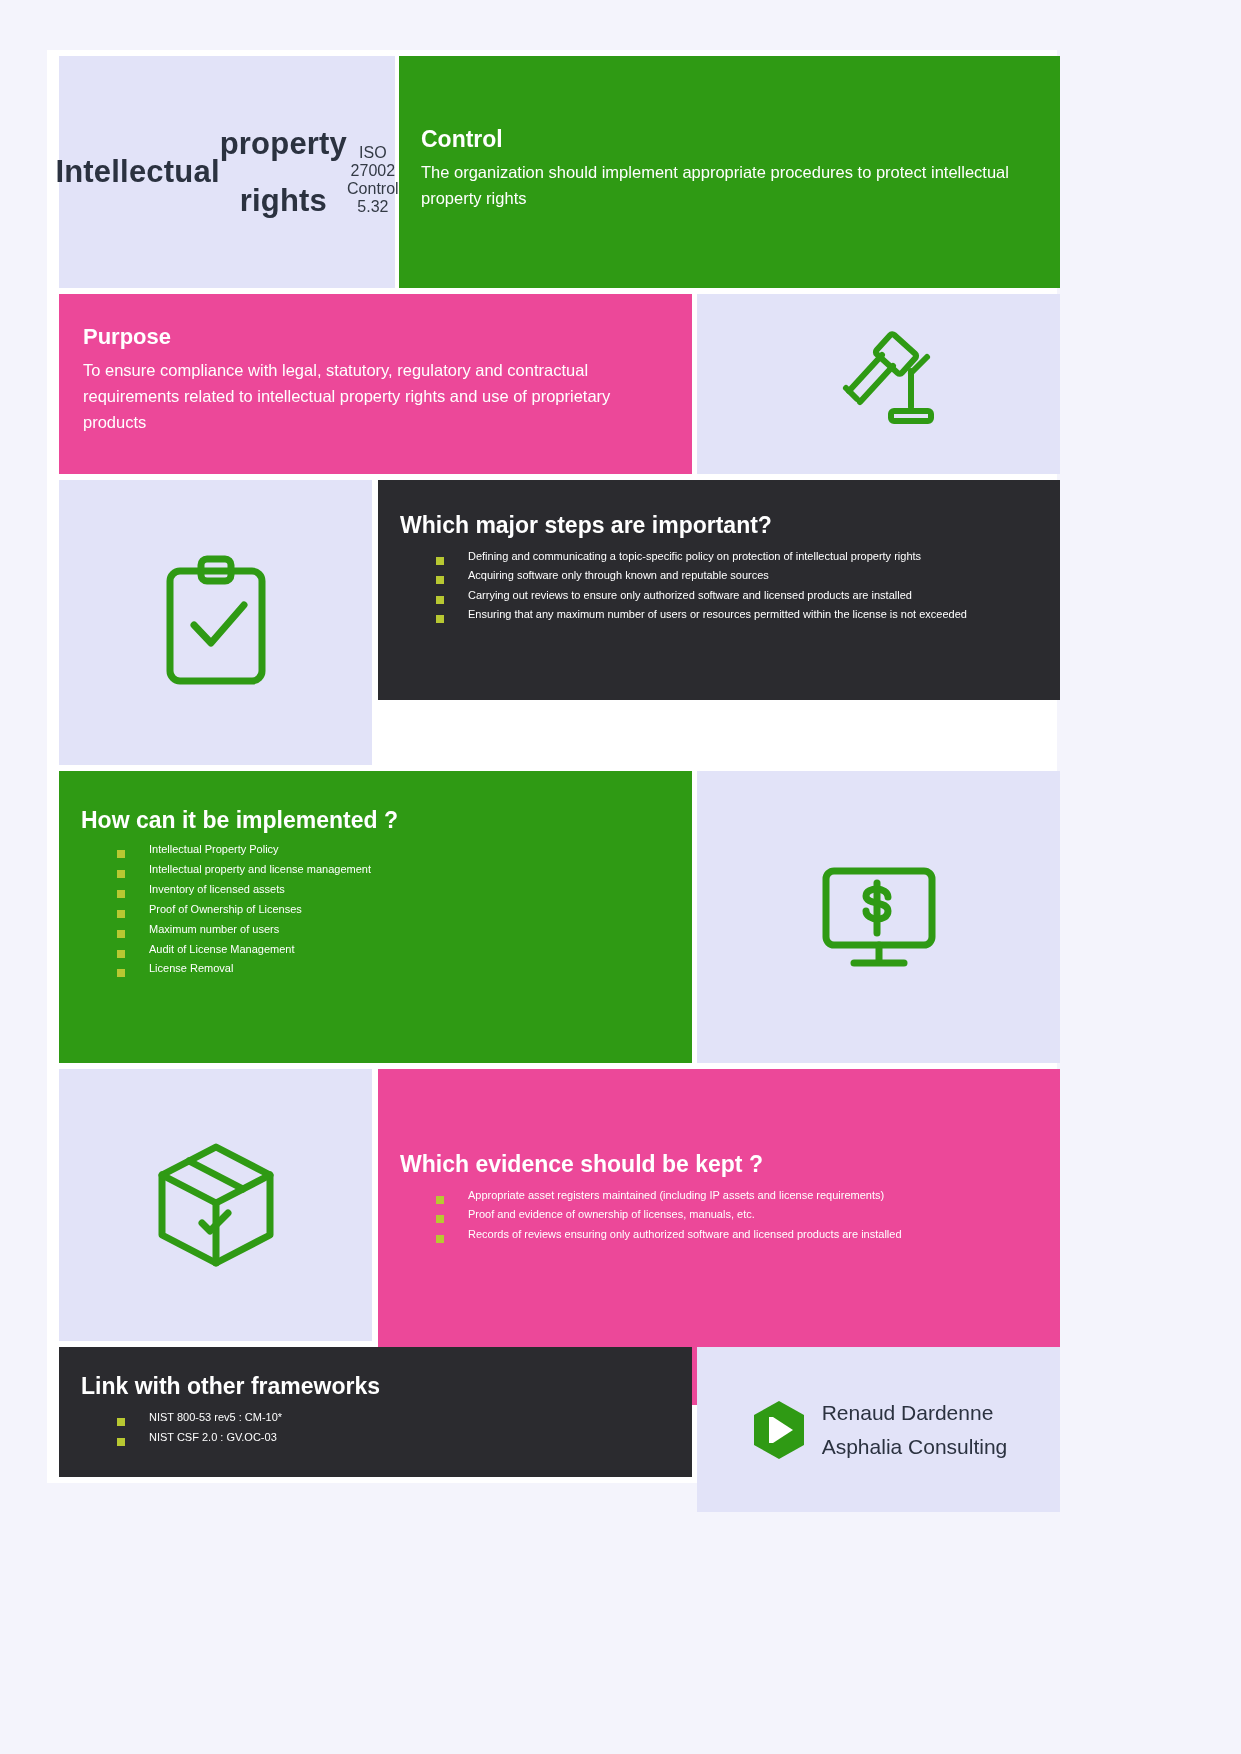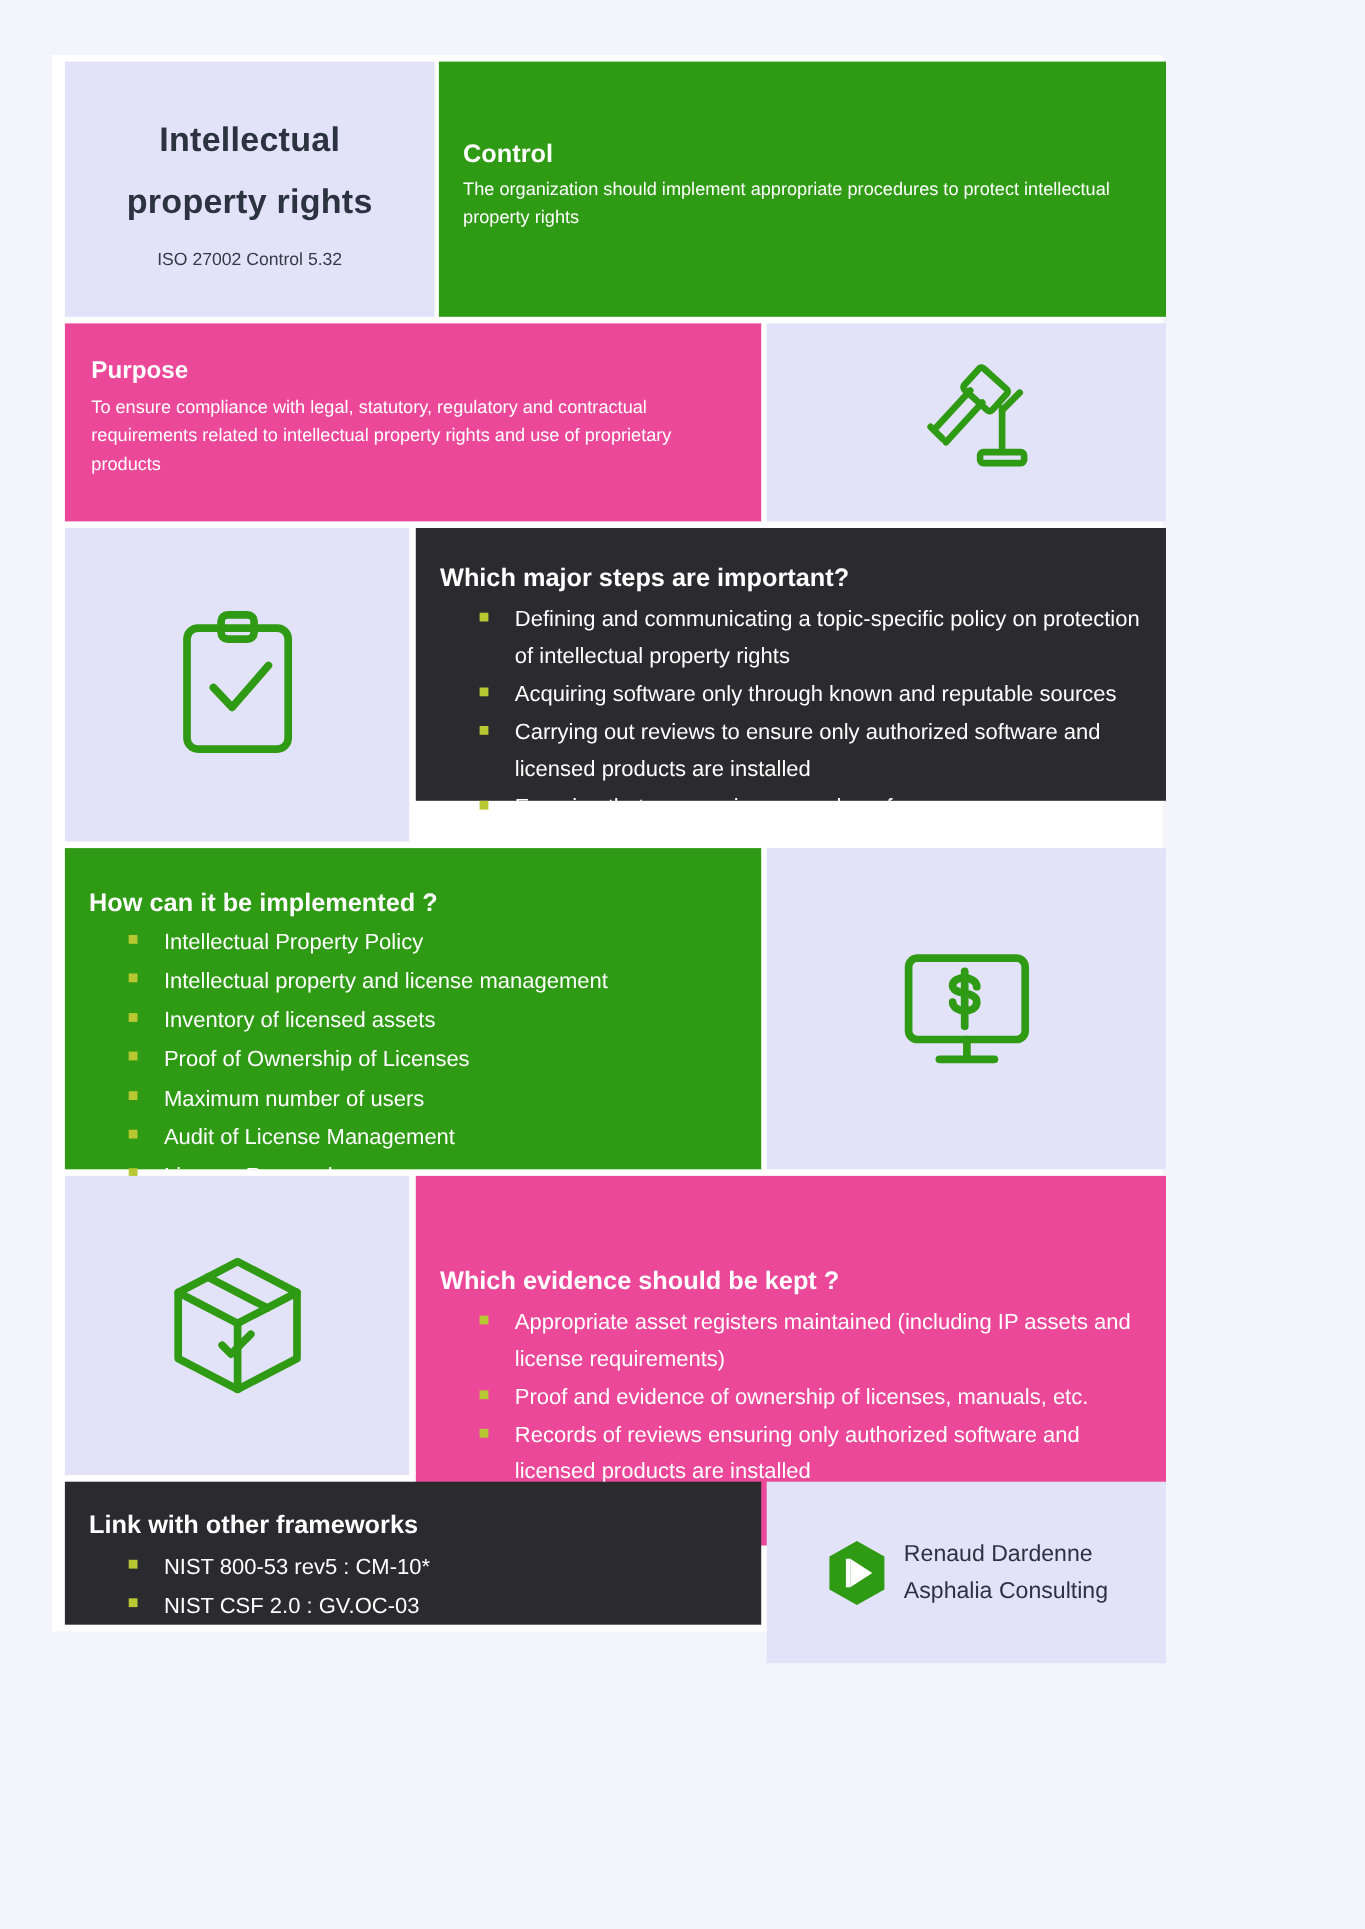"Intellectual" #title-card { flex-direction: column -> none }
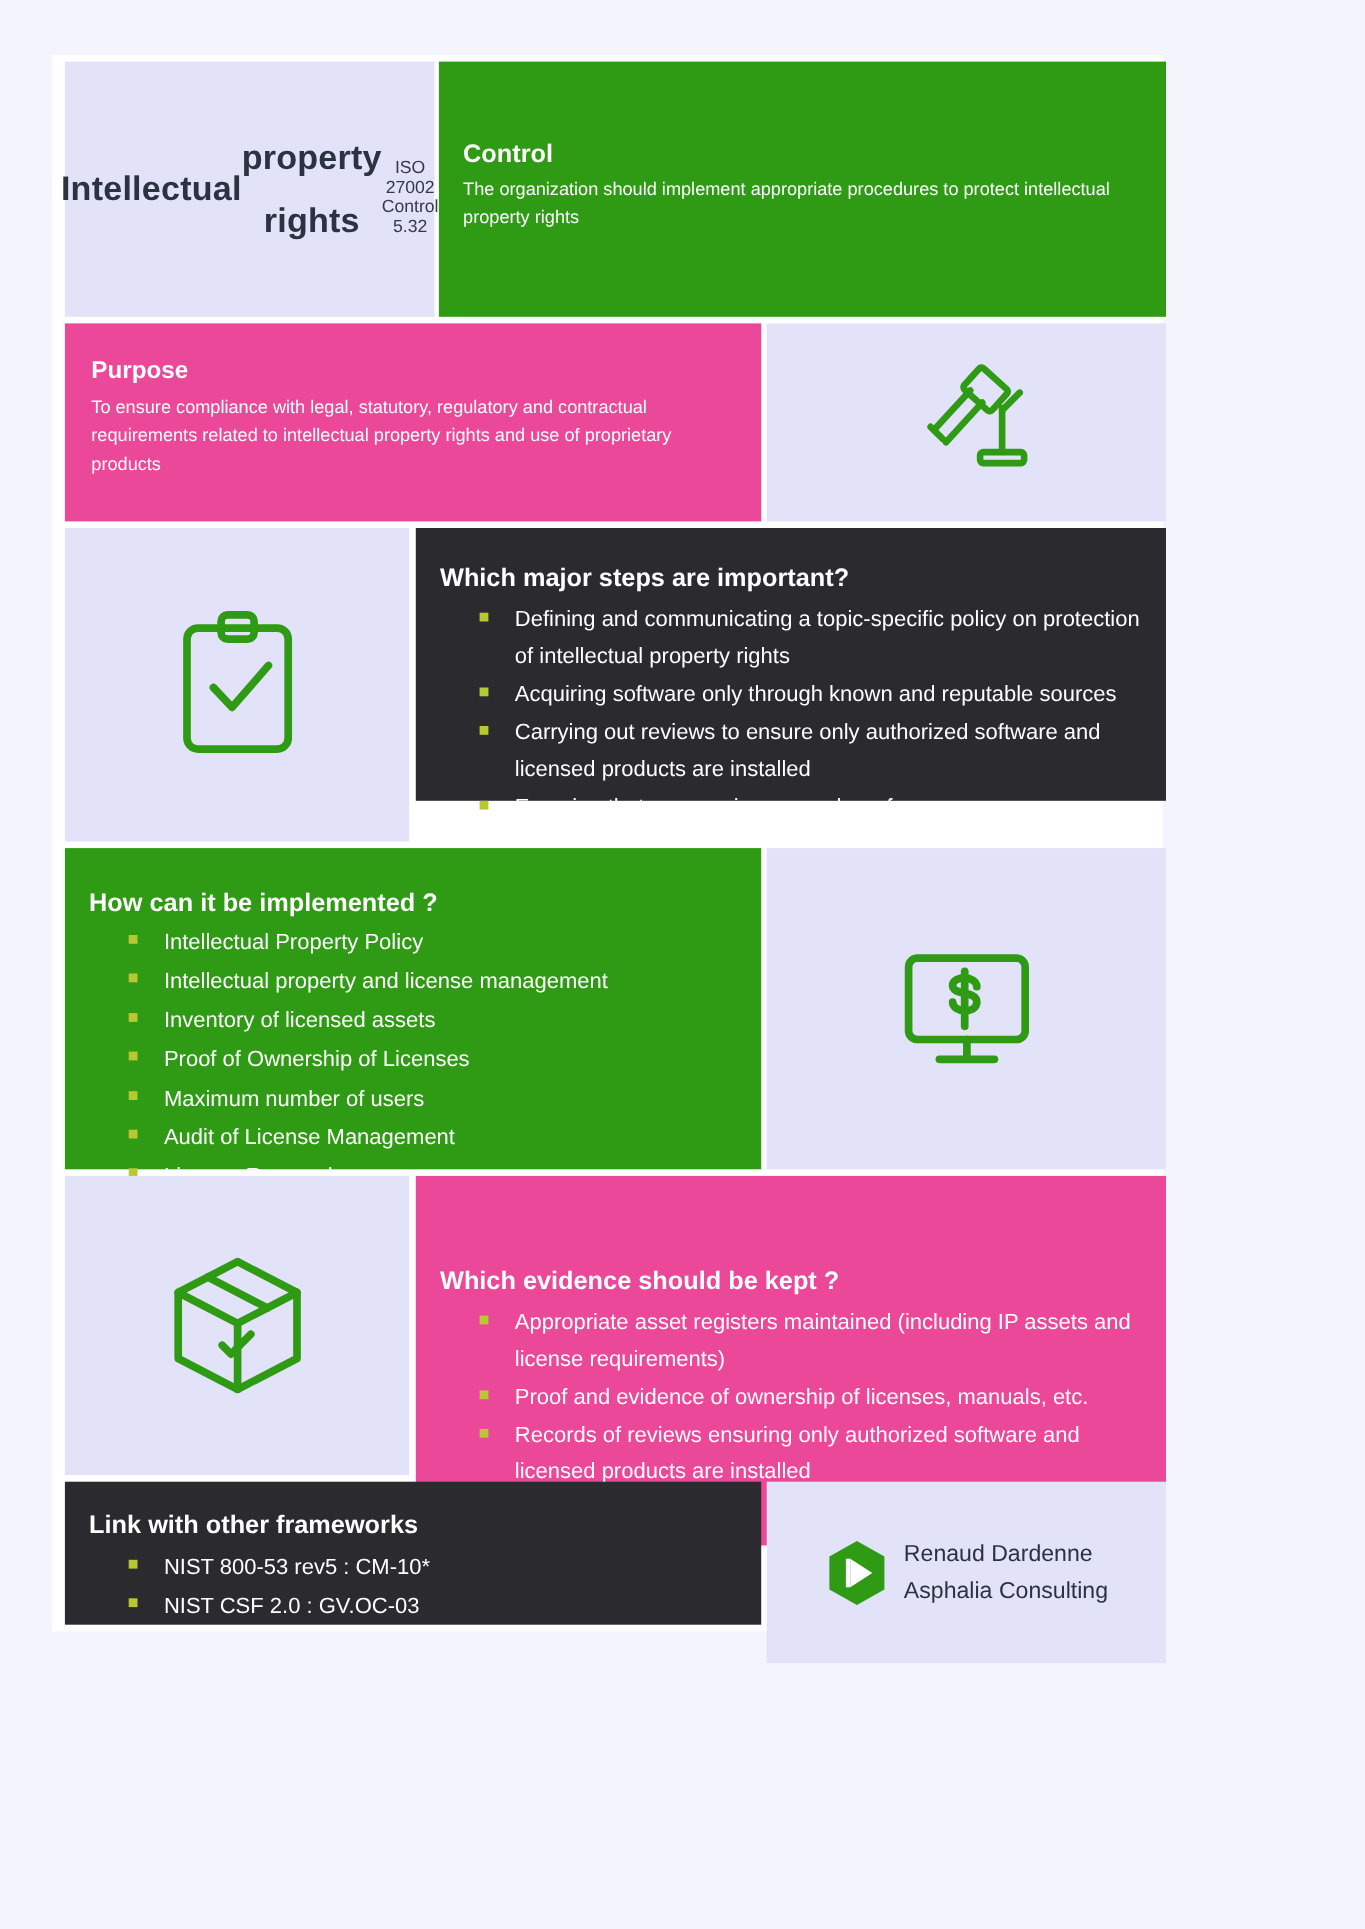"Which major steps are important?" #steps-card { height: 248px -> 220px }
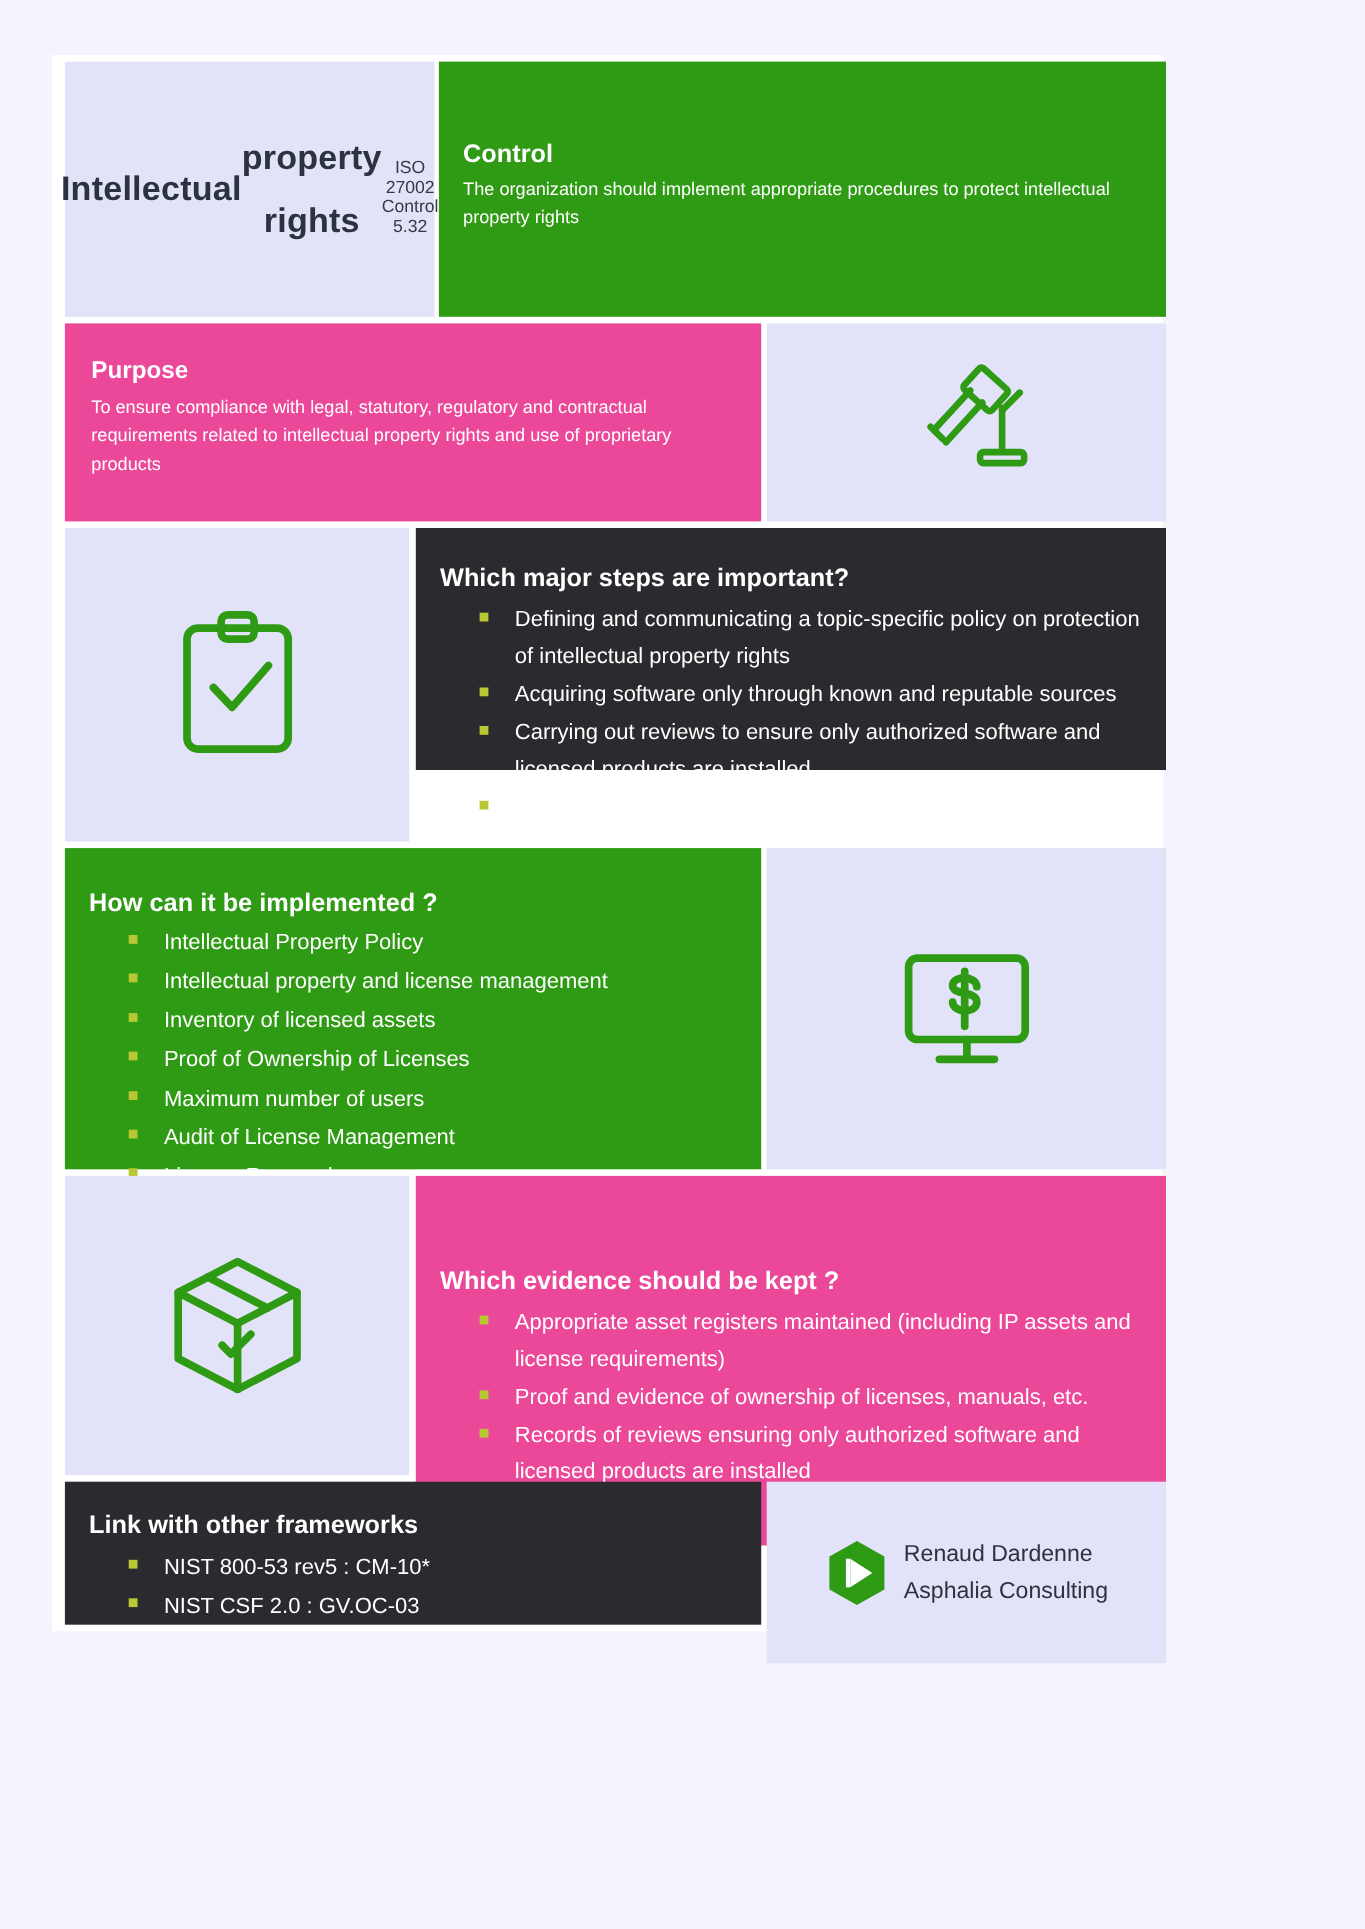"Defining and communicating a" ul.bul li { font-size: 20px -> 11px }
